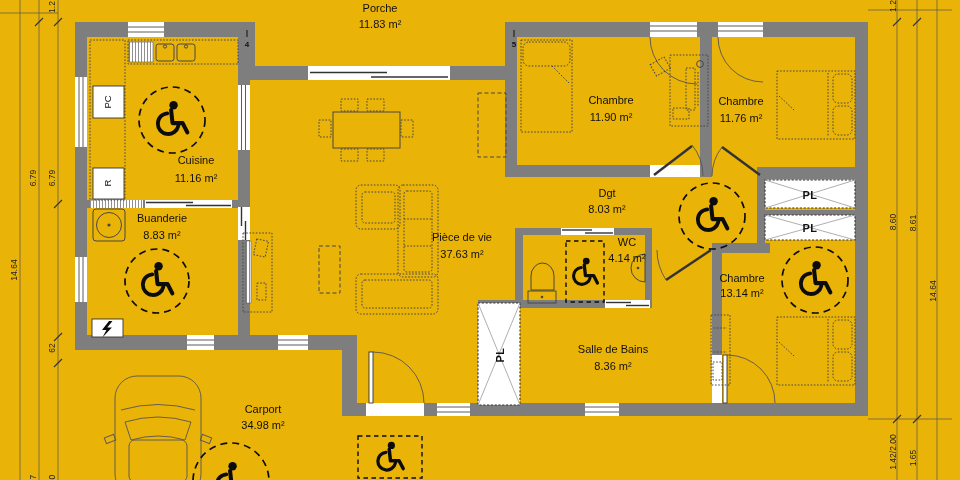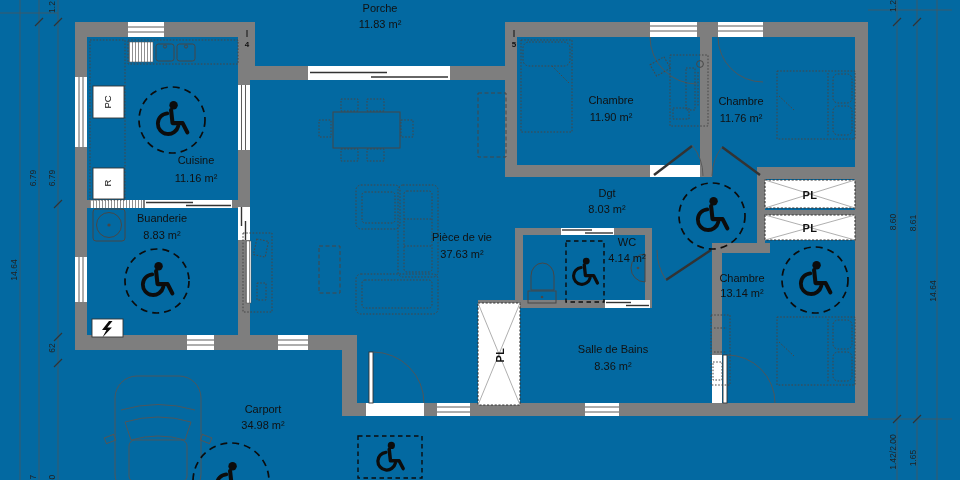"Porche" .stage { background: #0369a1 -> #eab308 }
